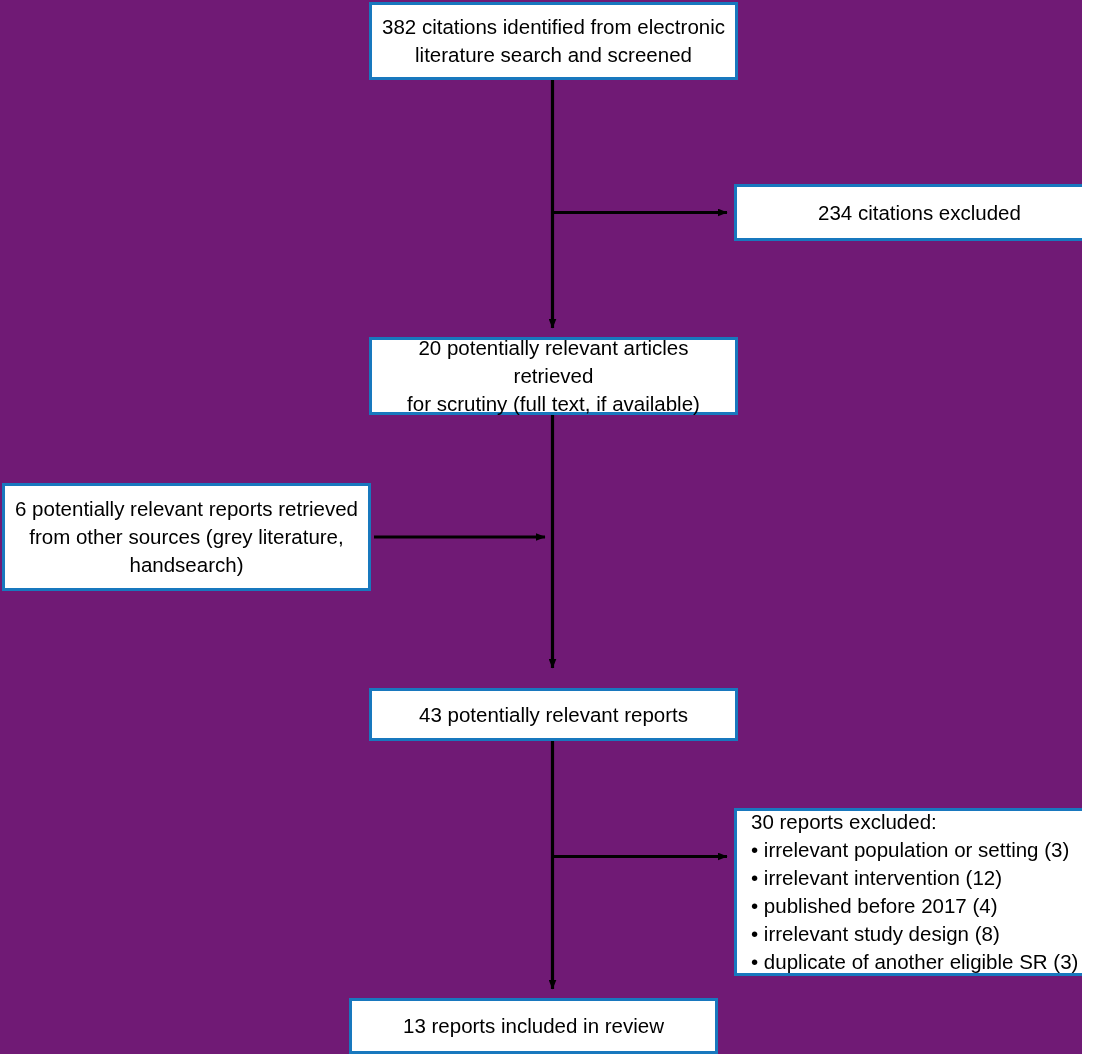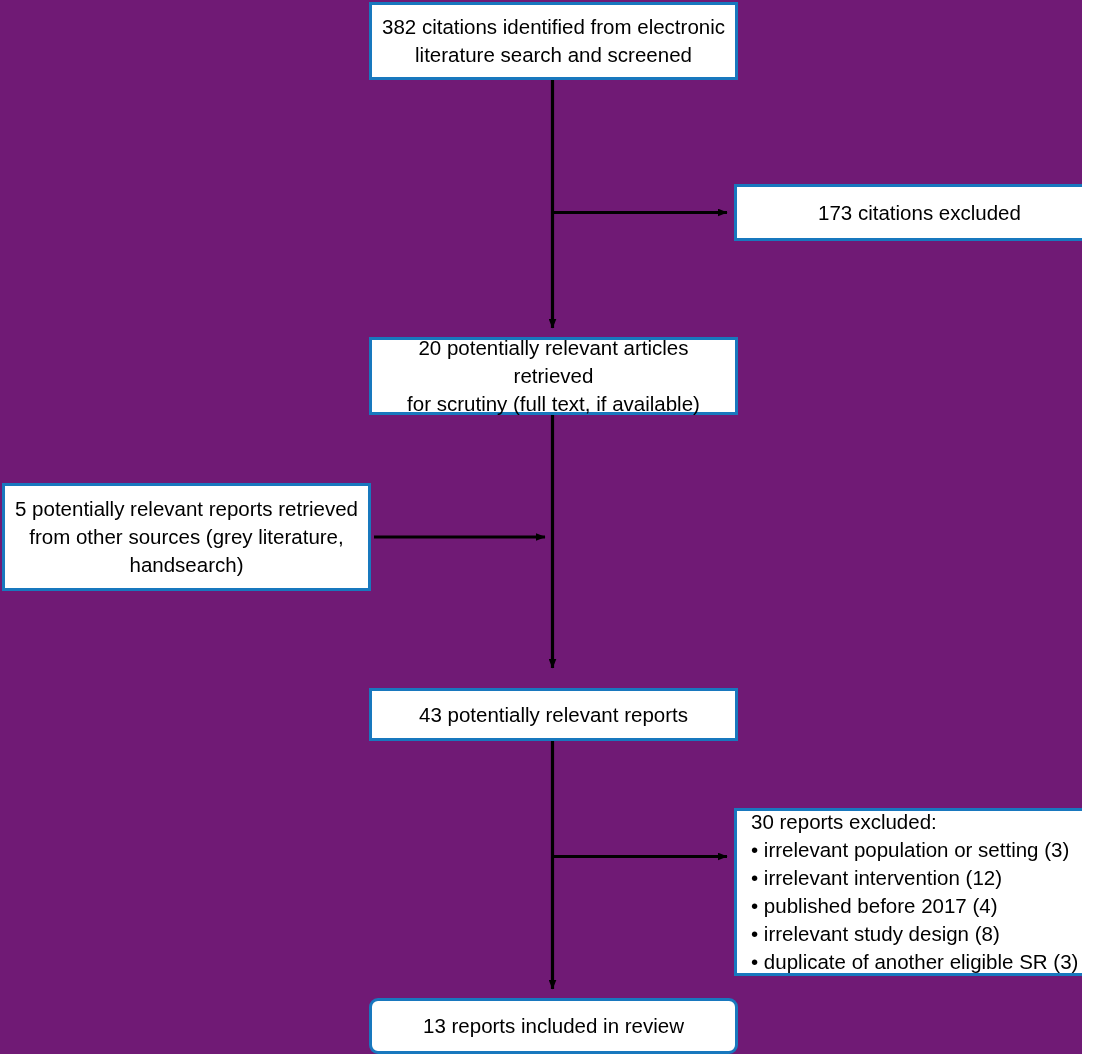"173 citations excluded" span.node-text { text: 173 -> 234 }
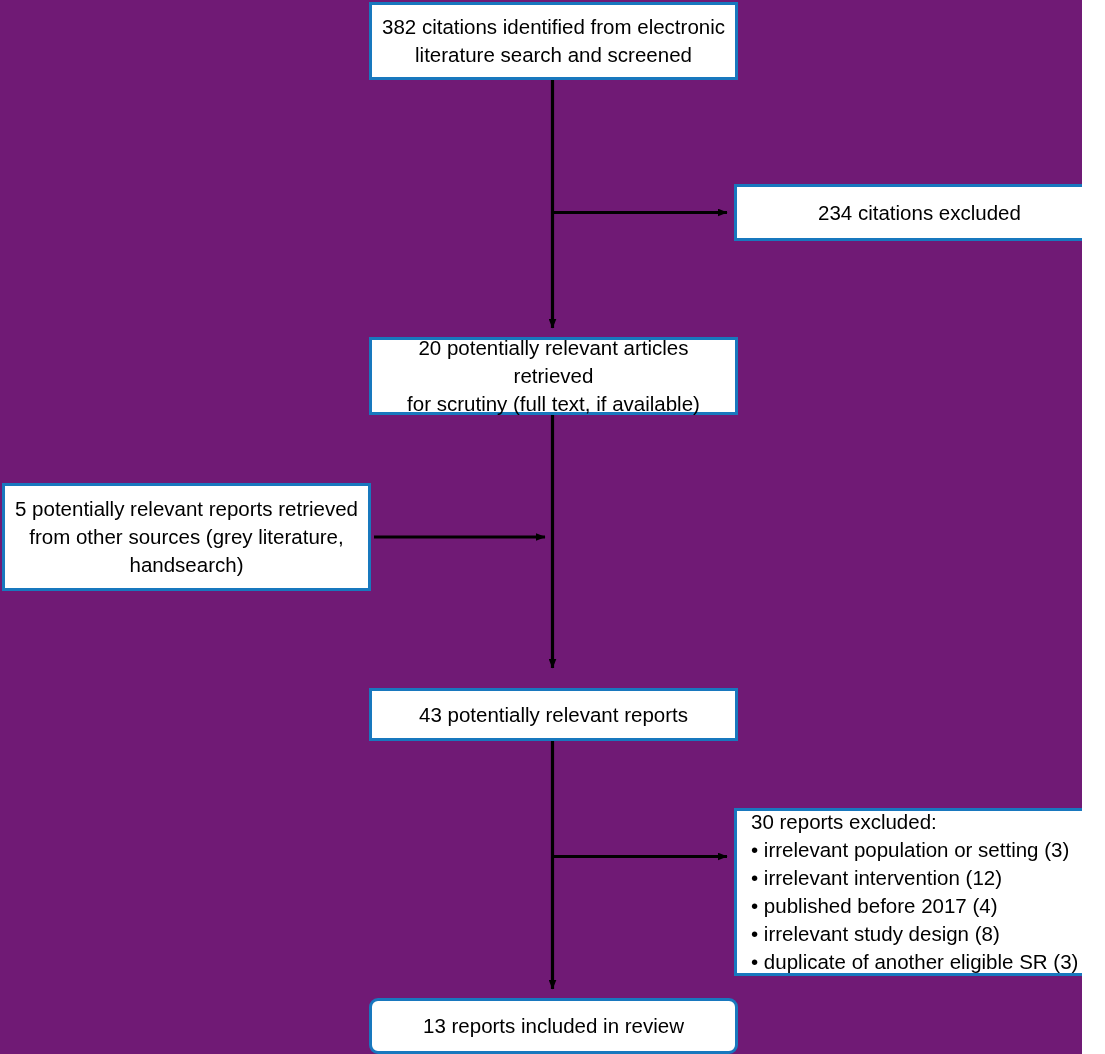"5 potentially relevant reports retrieved" span.node-text { text: 5 -> 6 }
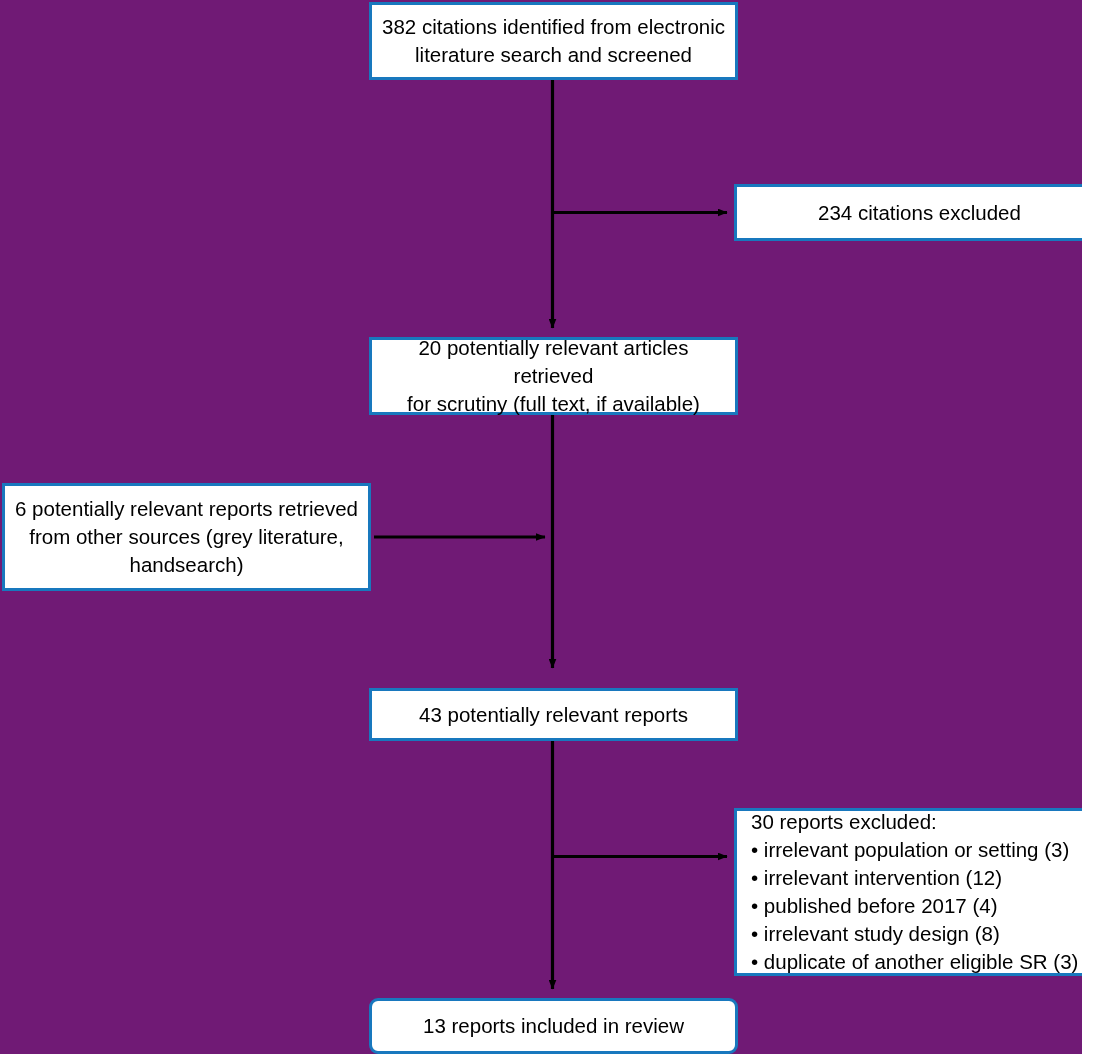"13 reports included in review" #node-included { border-radius: 9px -> none; left: 369px -> 349px }
